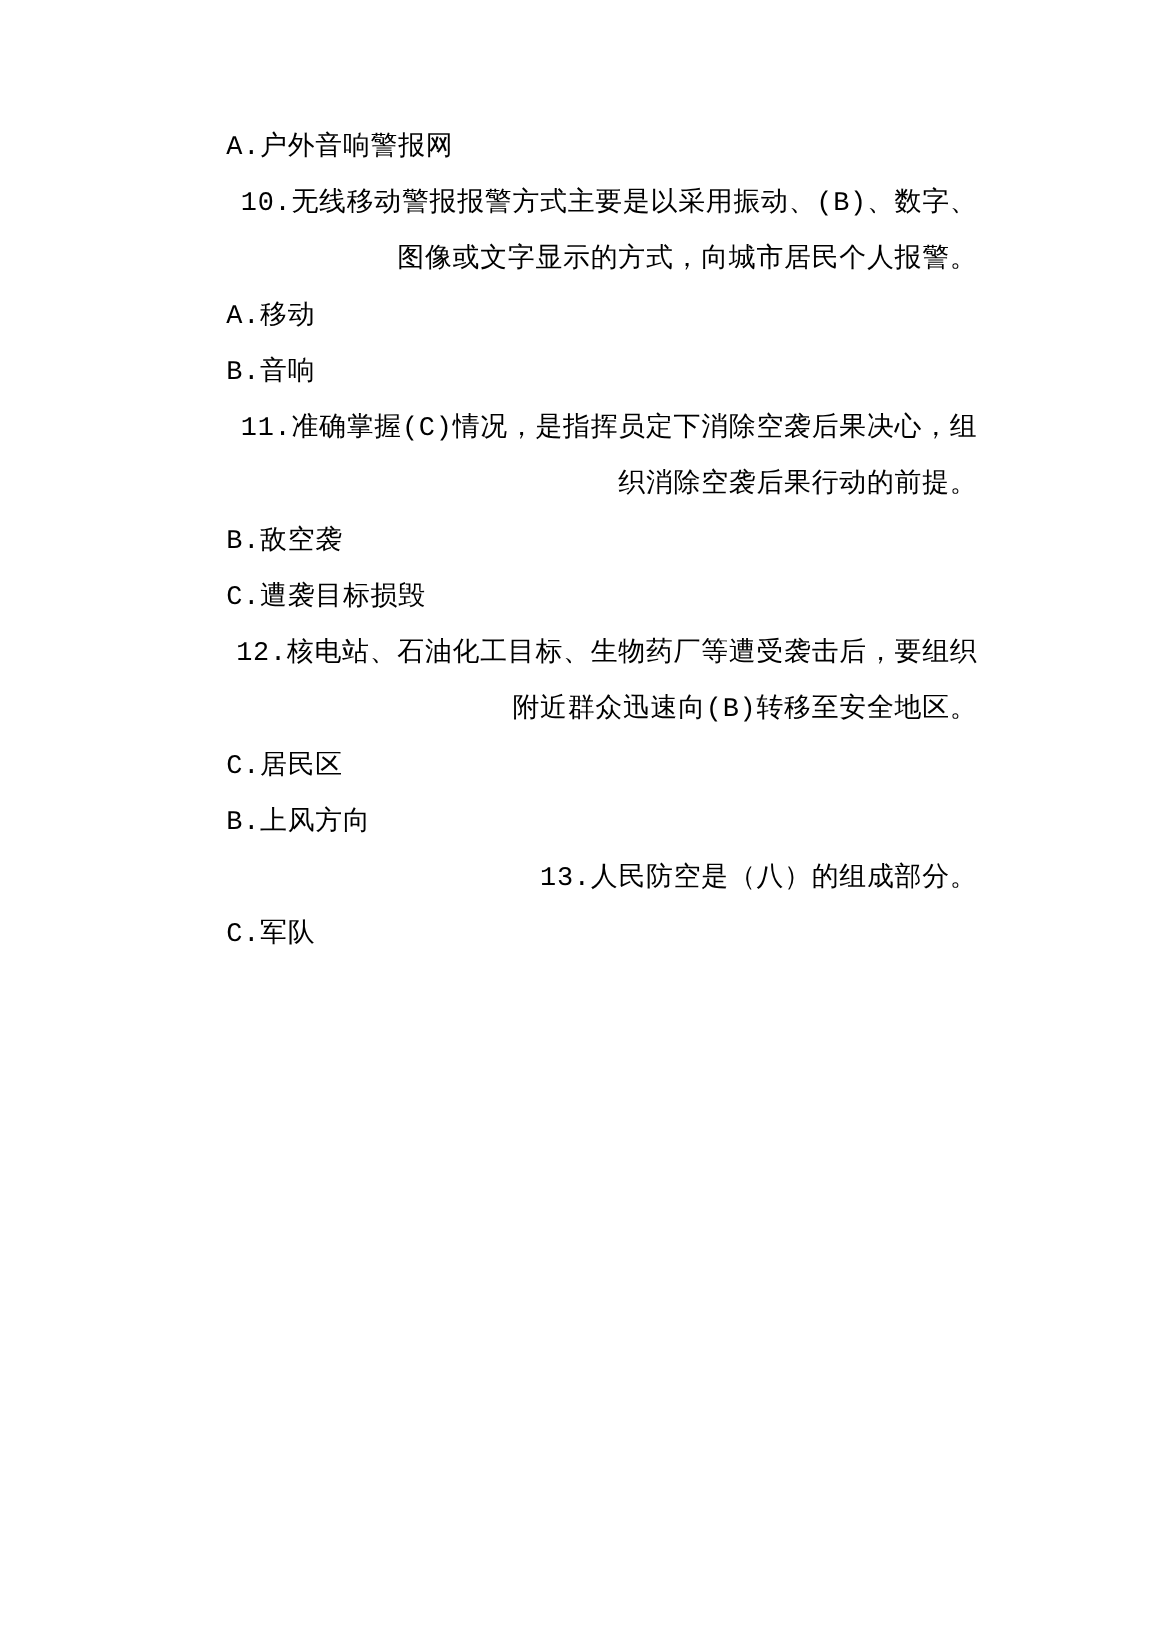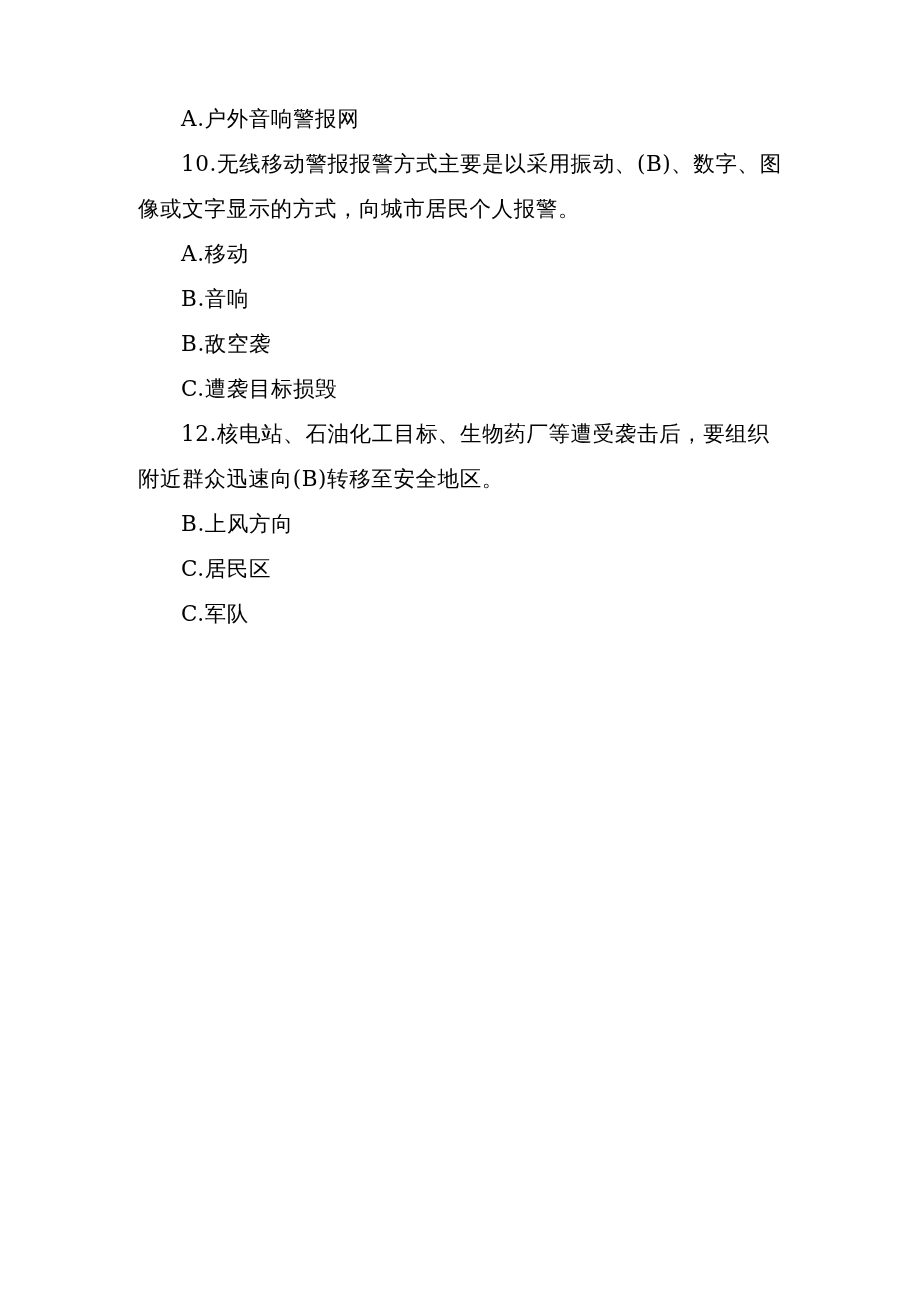"A.户外音响警报网" .doc-body { font-family: none -> Liberation Mono, monospace }
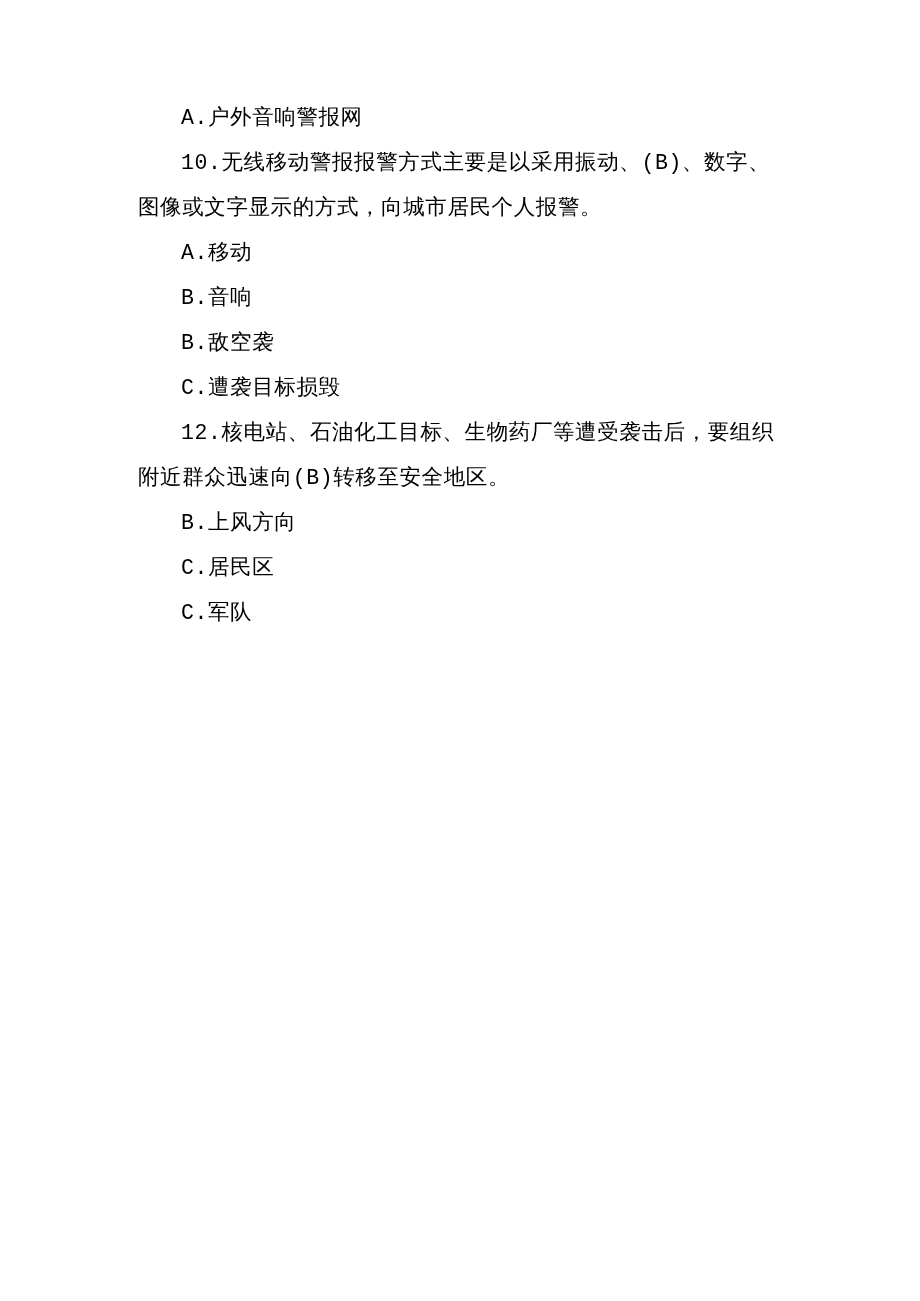"10.无线移动警报报警方式主要是以采用振动、(B)、数字、图像或文字显示的方式，" .para { text-align: none -> right }
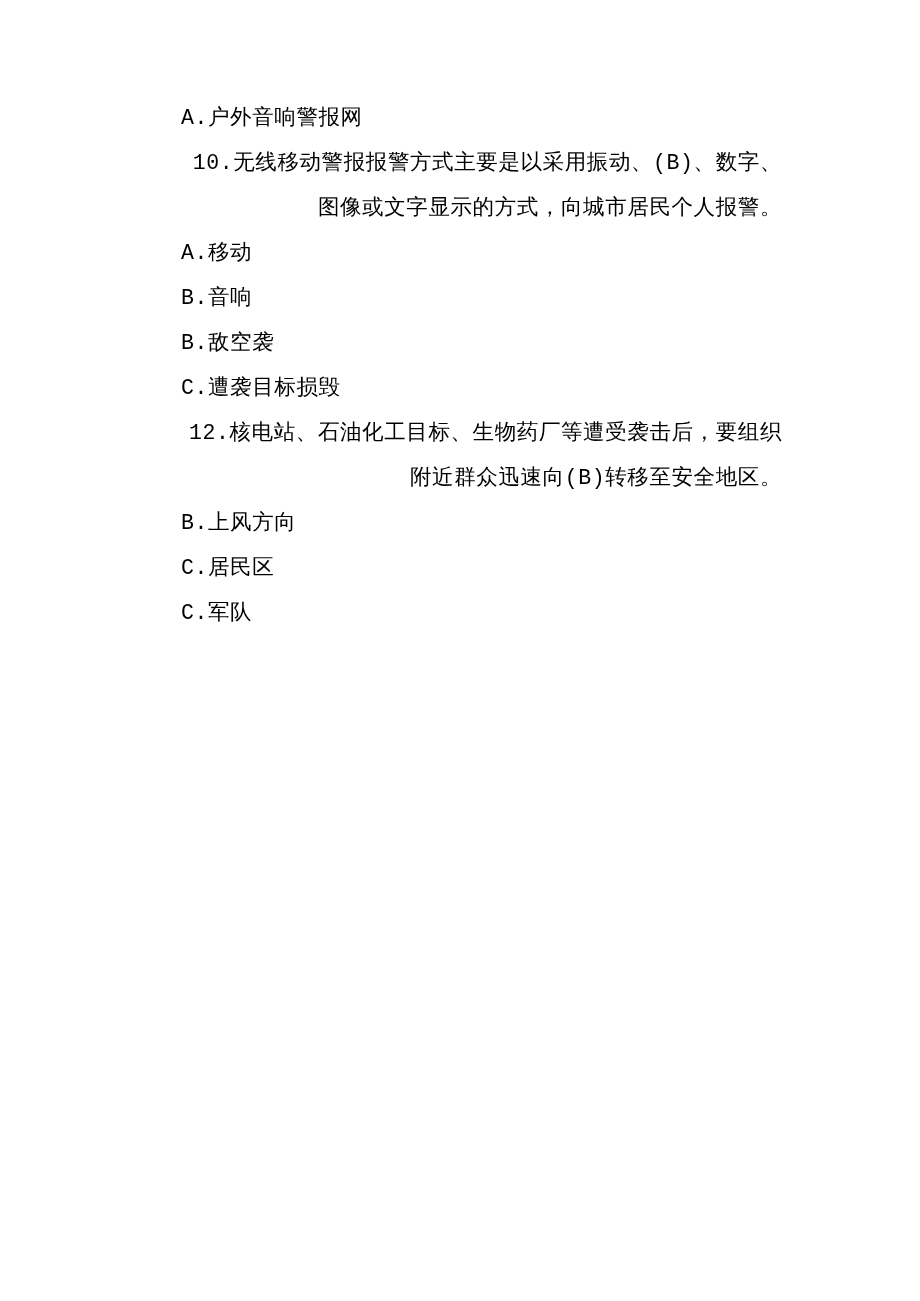"11.准确掌握(C)情况，是指挥员定下消除空袭后果决心，组织消除空袭后果行动的前" p.para { html: none -> <p>11.准确掌握(C)情况，是指挥员定下消除空袭后果决心，组织消除空袭后果行动的前提。</p> }
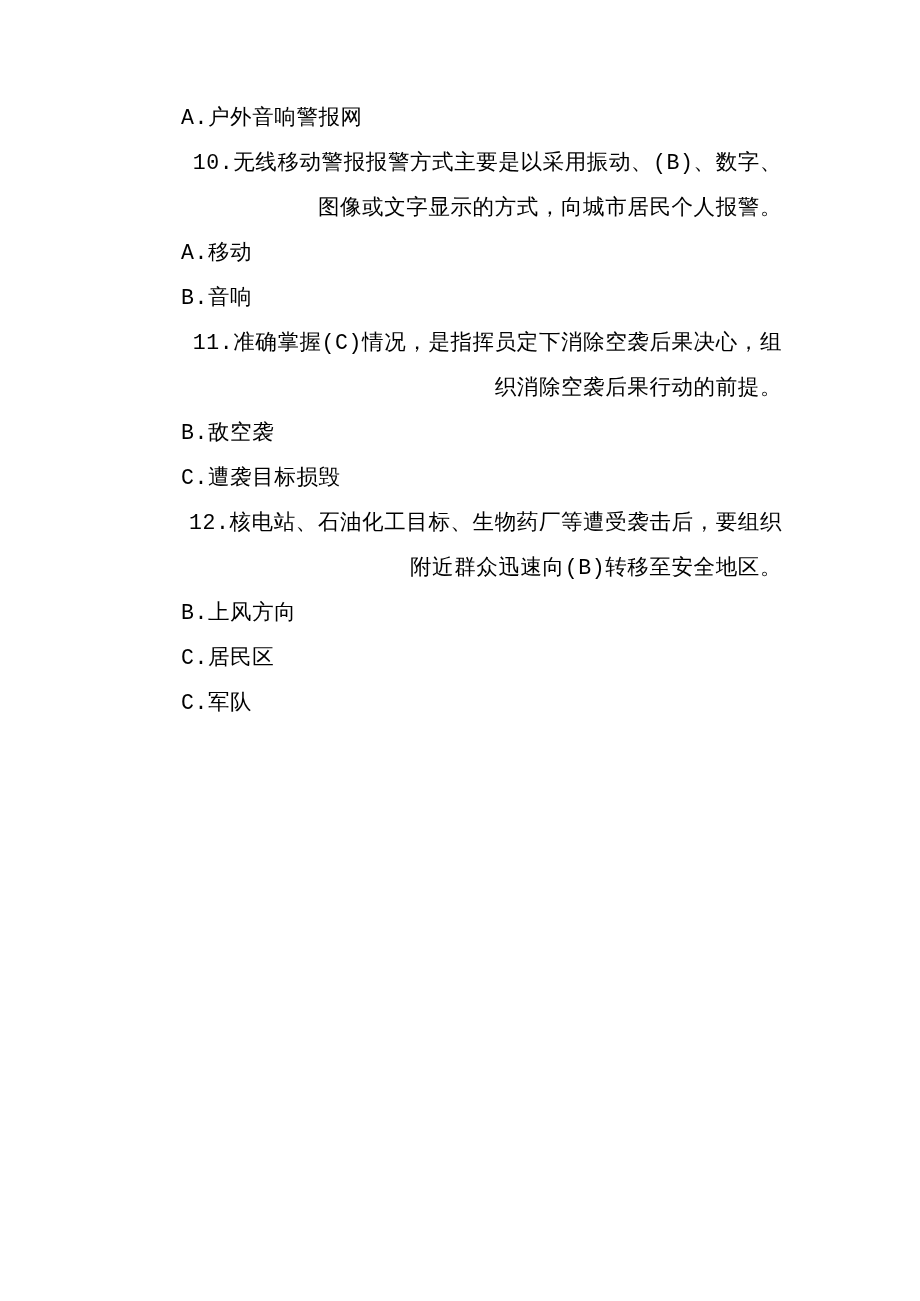"B.上风方向" p.opt { order: before "C.居民区" -> after "C.居民区" }
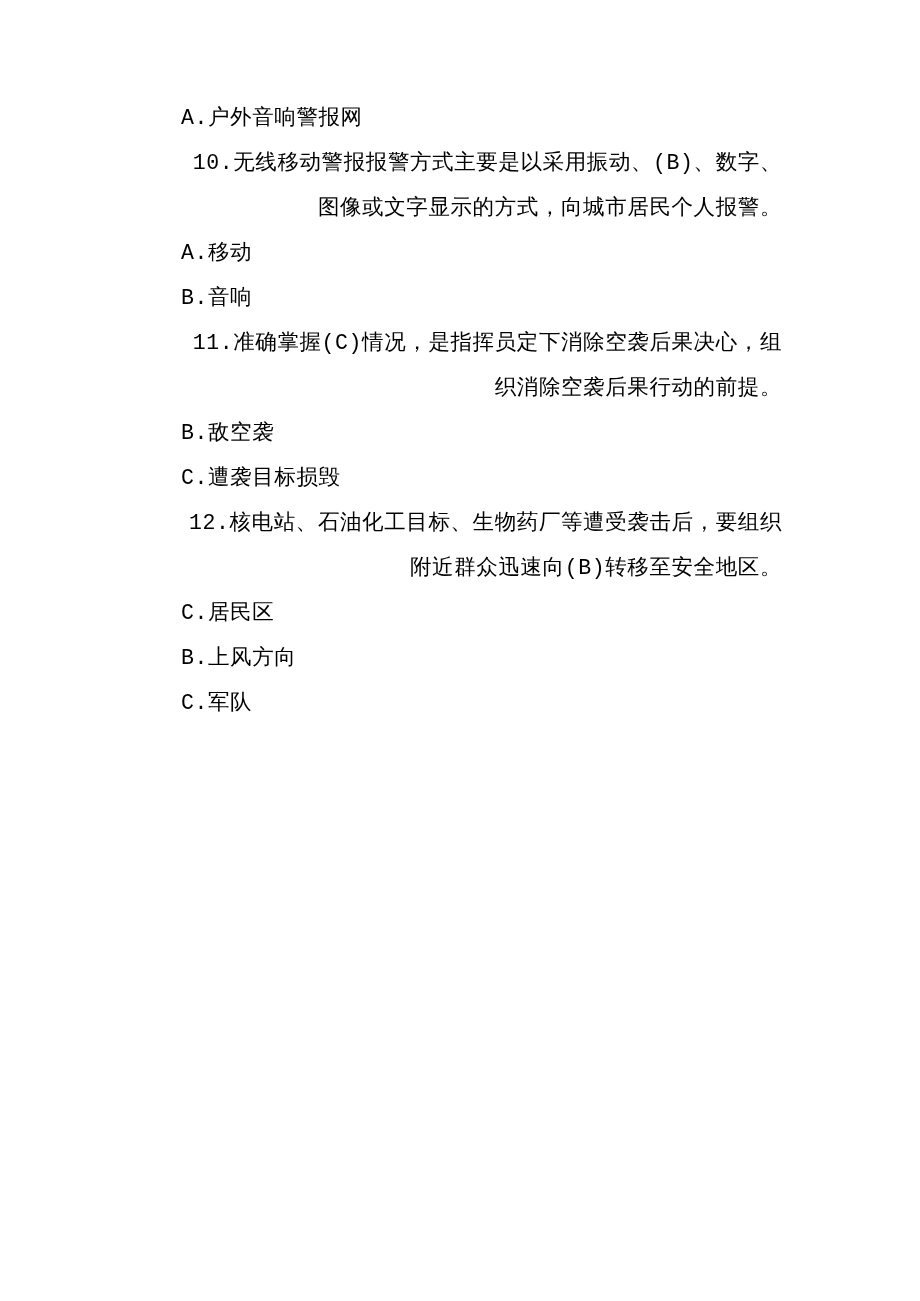"13.人民防空是（八）的组成部分。" p.para { html: none -> <p>13.人民防空是（八）的组成部分。</p> }
